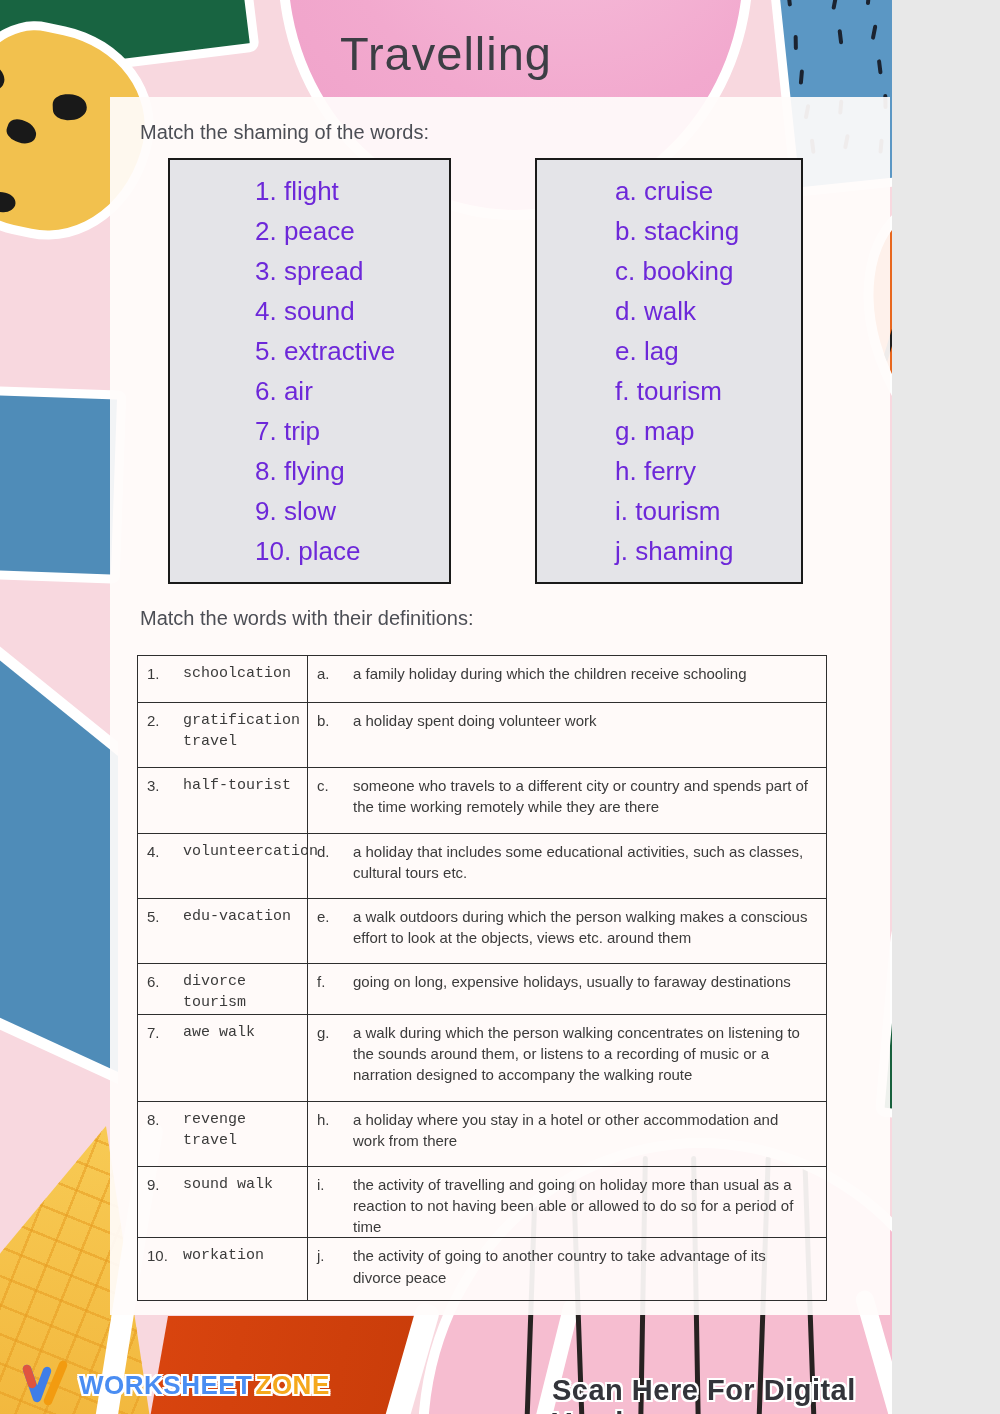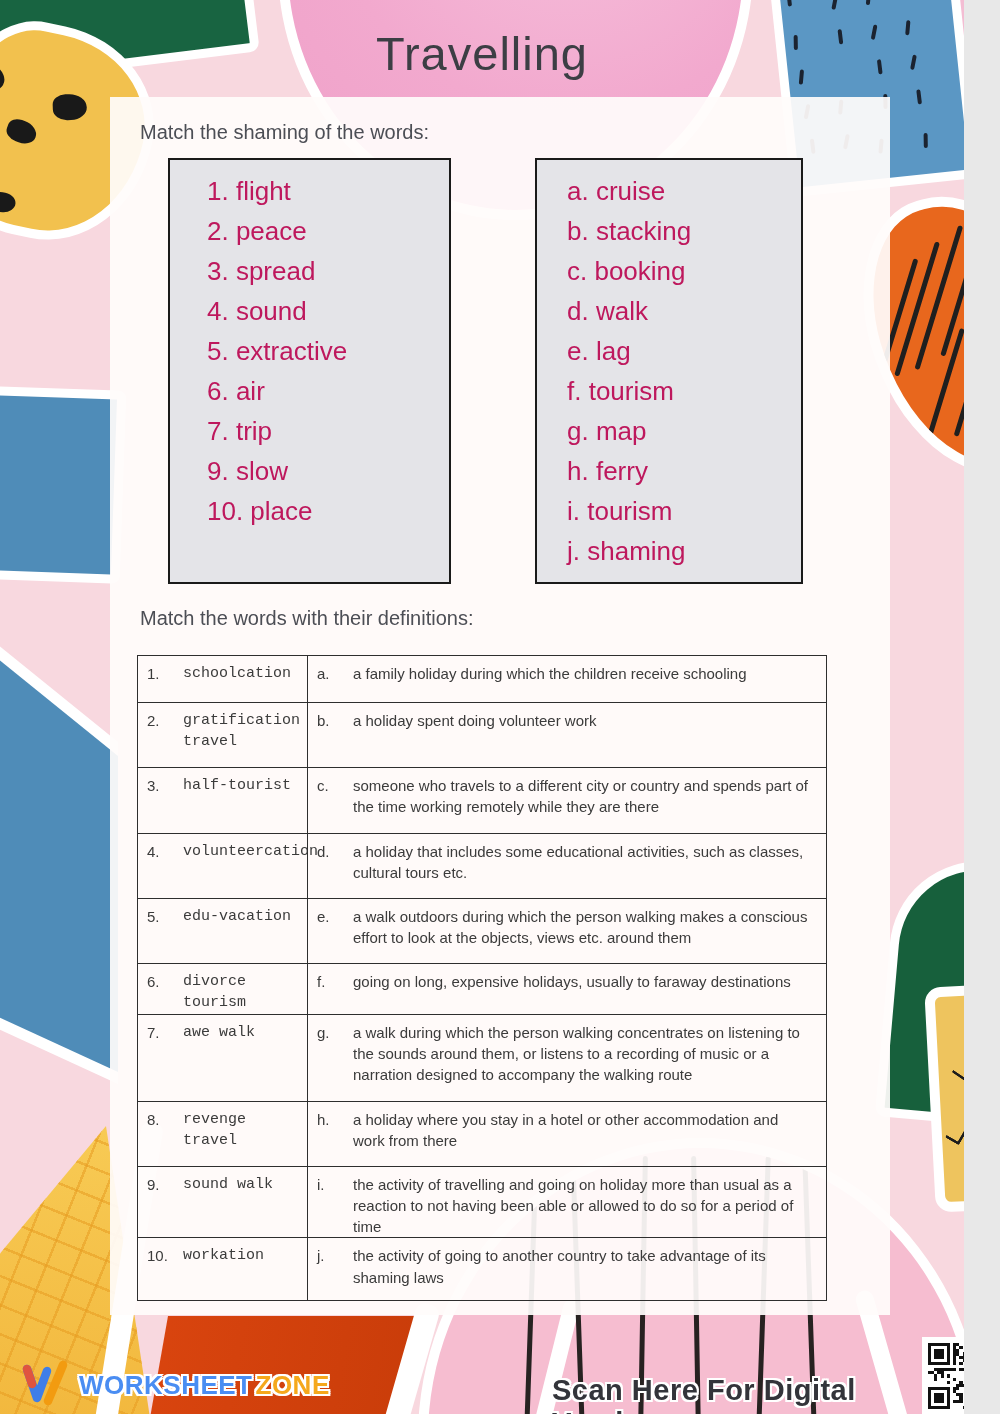"Travelling" #page { width: 964px -> 892px }
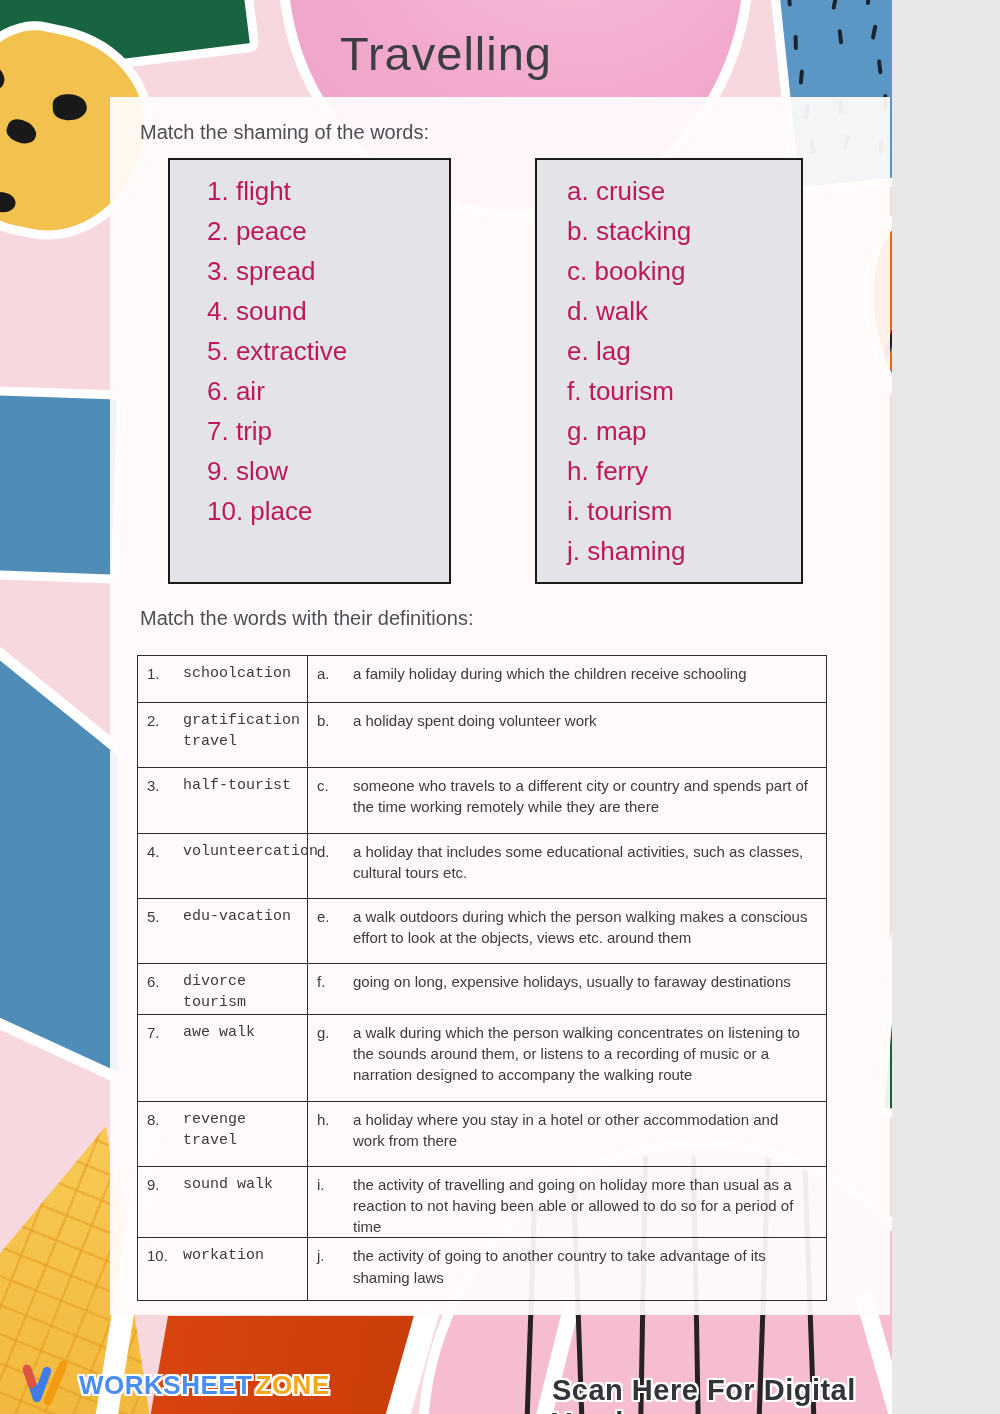"1. flight" .box-item { color: #be185d -> #6d28d9; margin-left: none -> 48px }
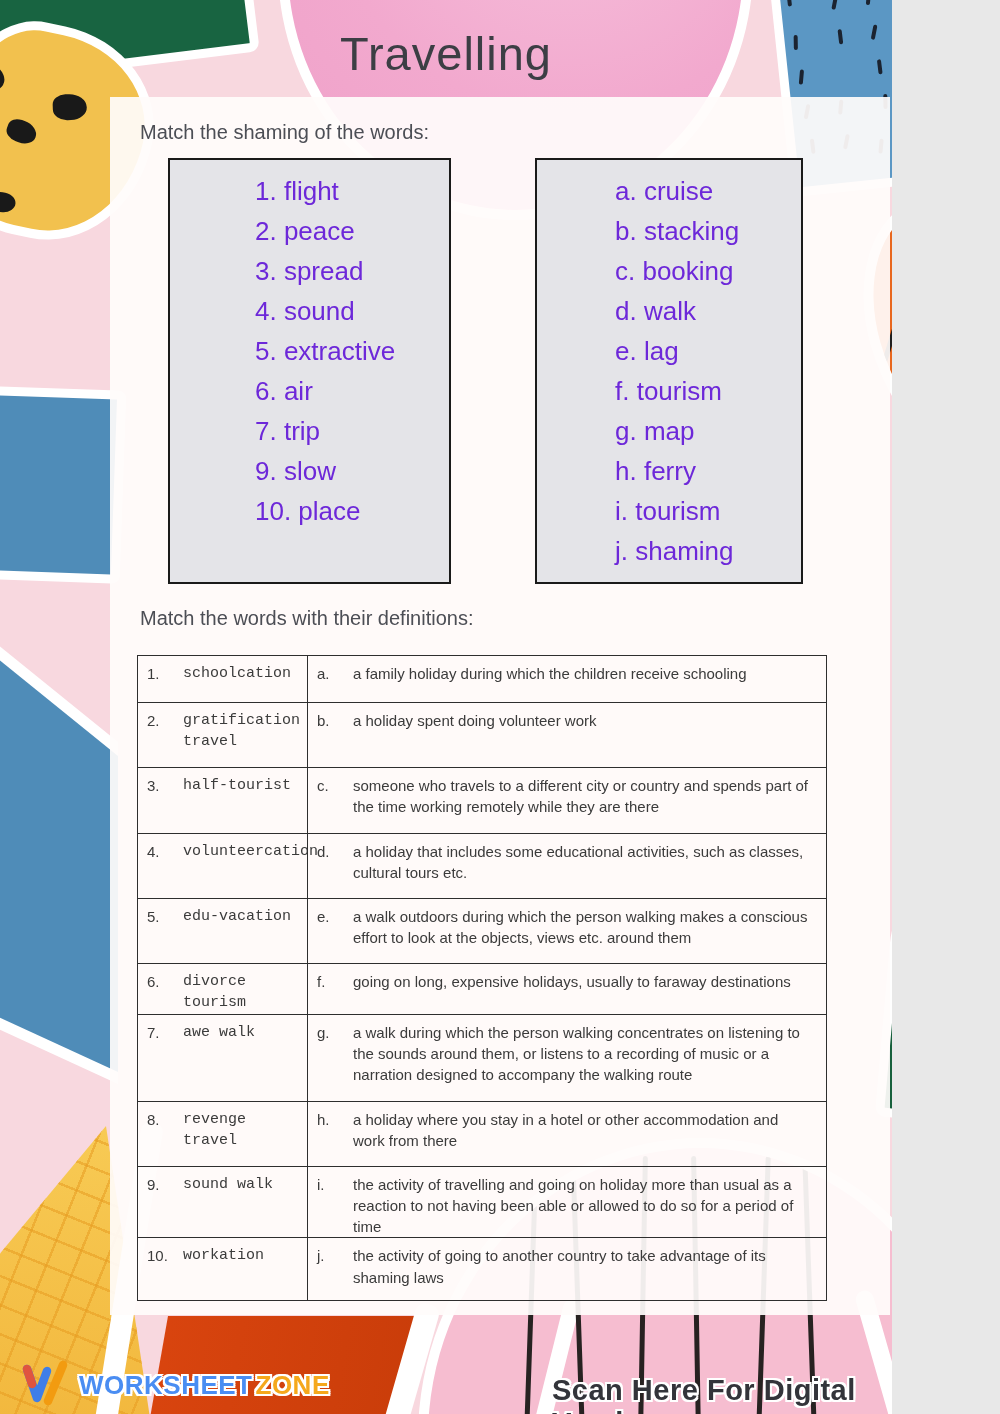"8. flying" div.box-item { html: none -> <div>8. flying</div> }
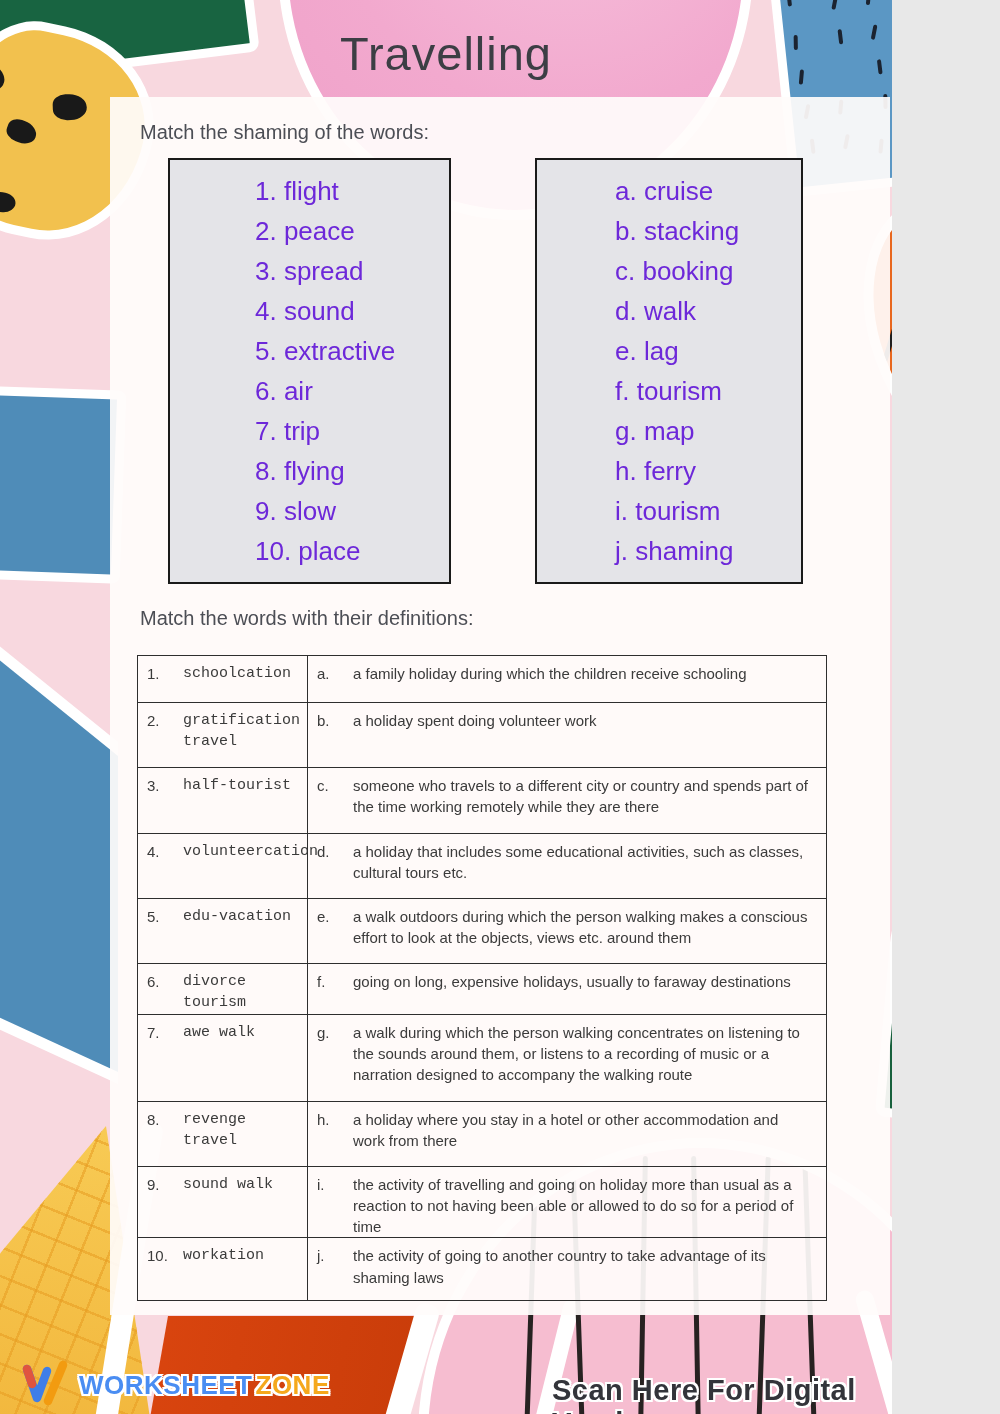"the activity of going to" span.tdef { text: shaming laws -> divorce peace }
